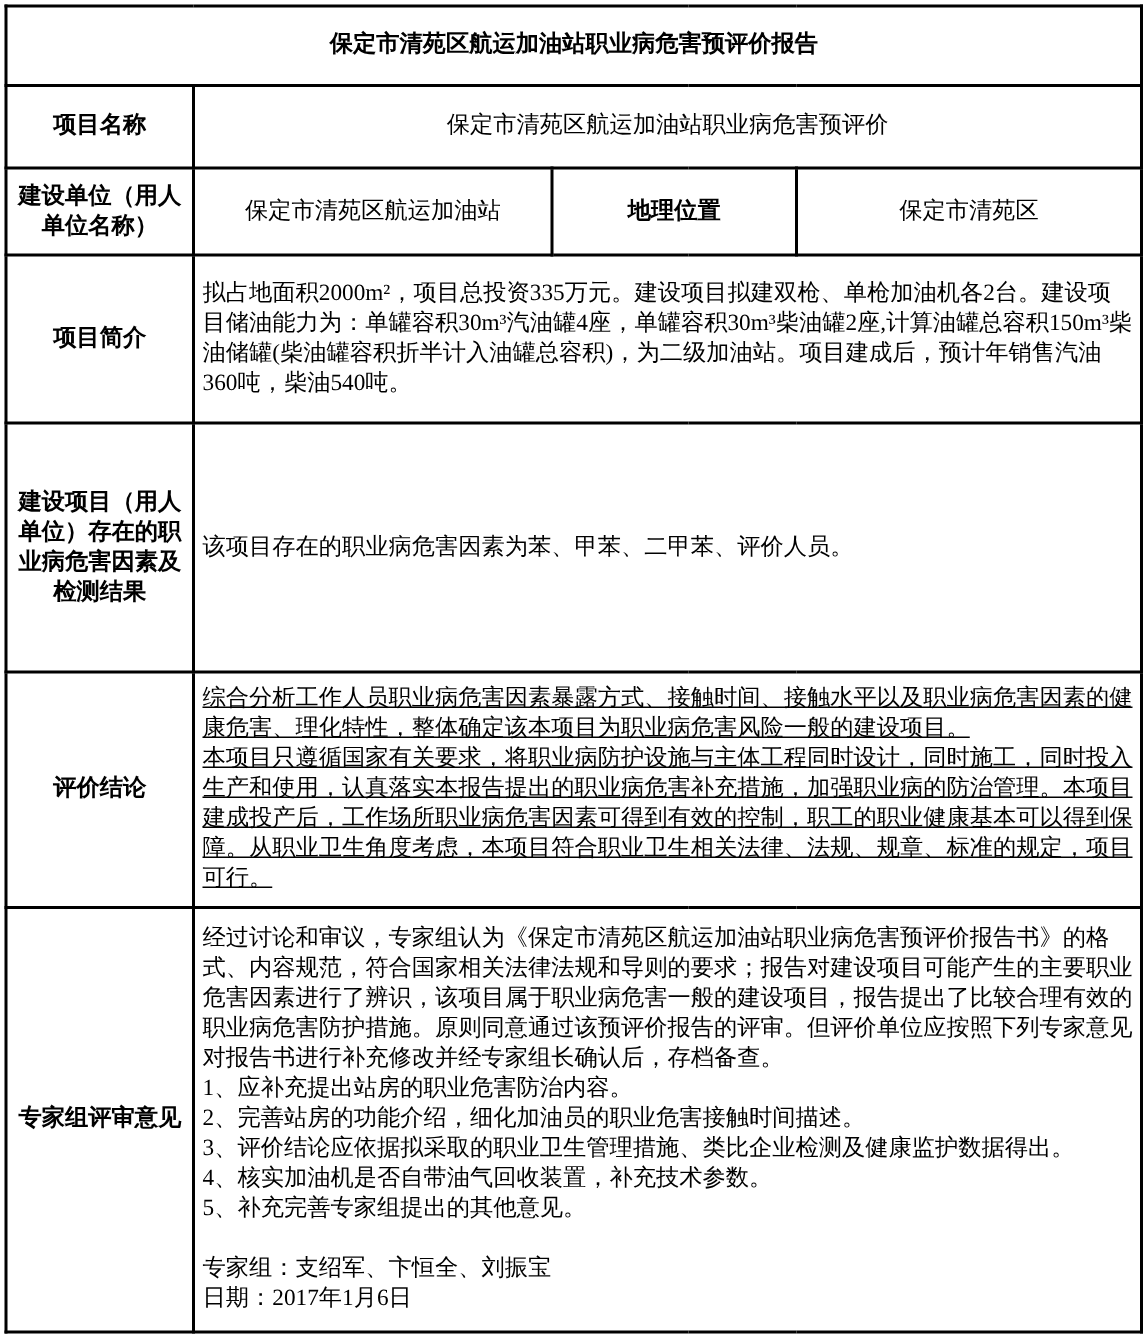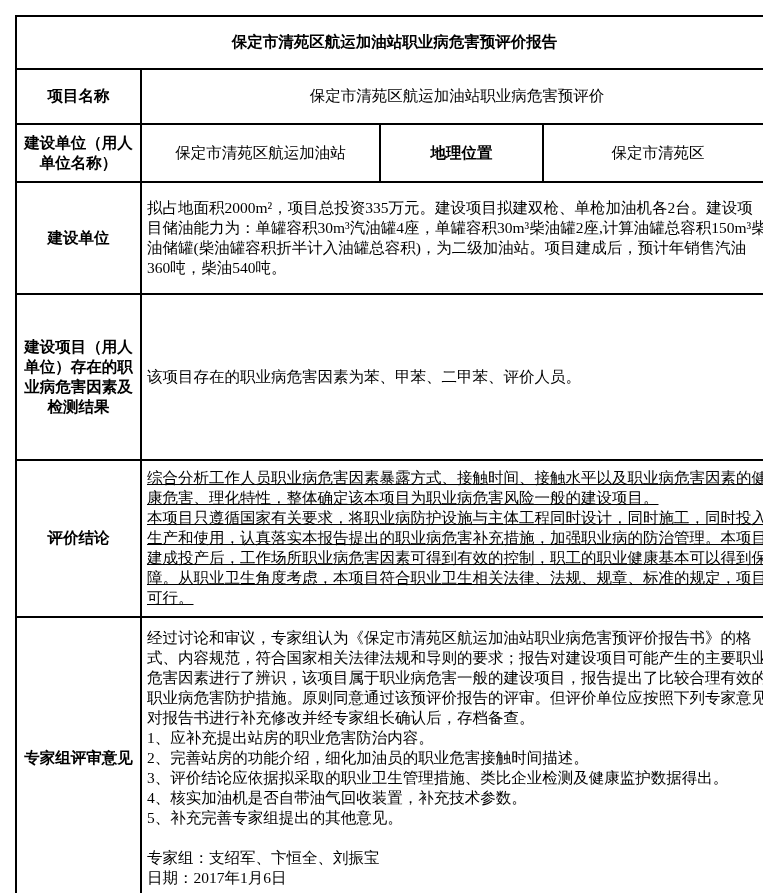"保定市清苑区航运加油站职业病危害预评价报告" .doc-wrap { padding: 15px -> 3px }
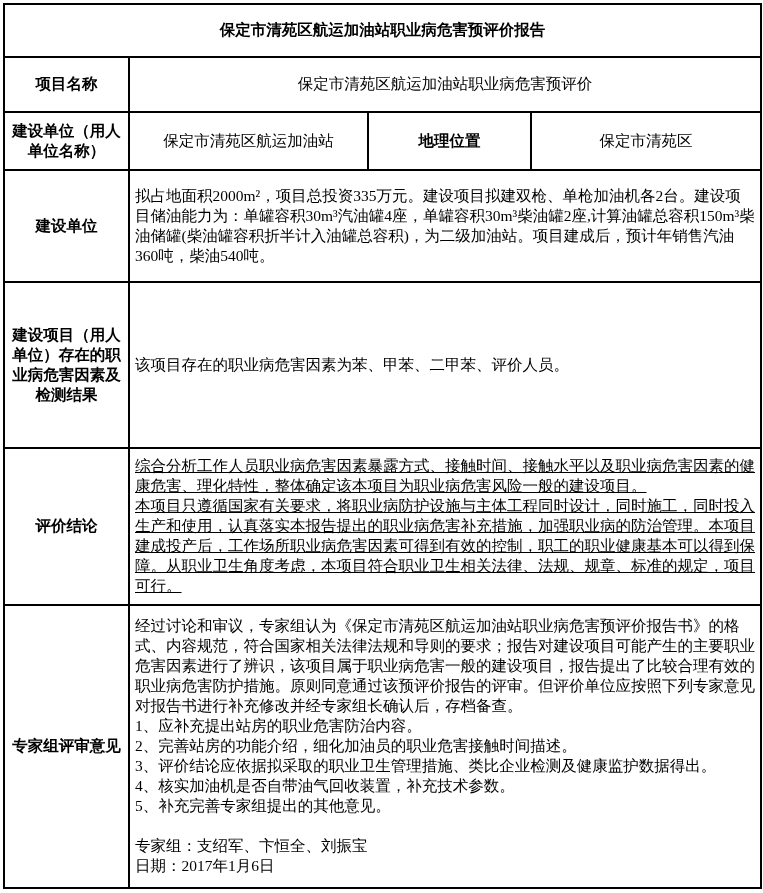"建设单位" td.lbl { text: 建设单位 -> 项目简介 }
